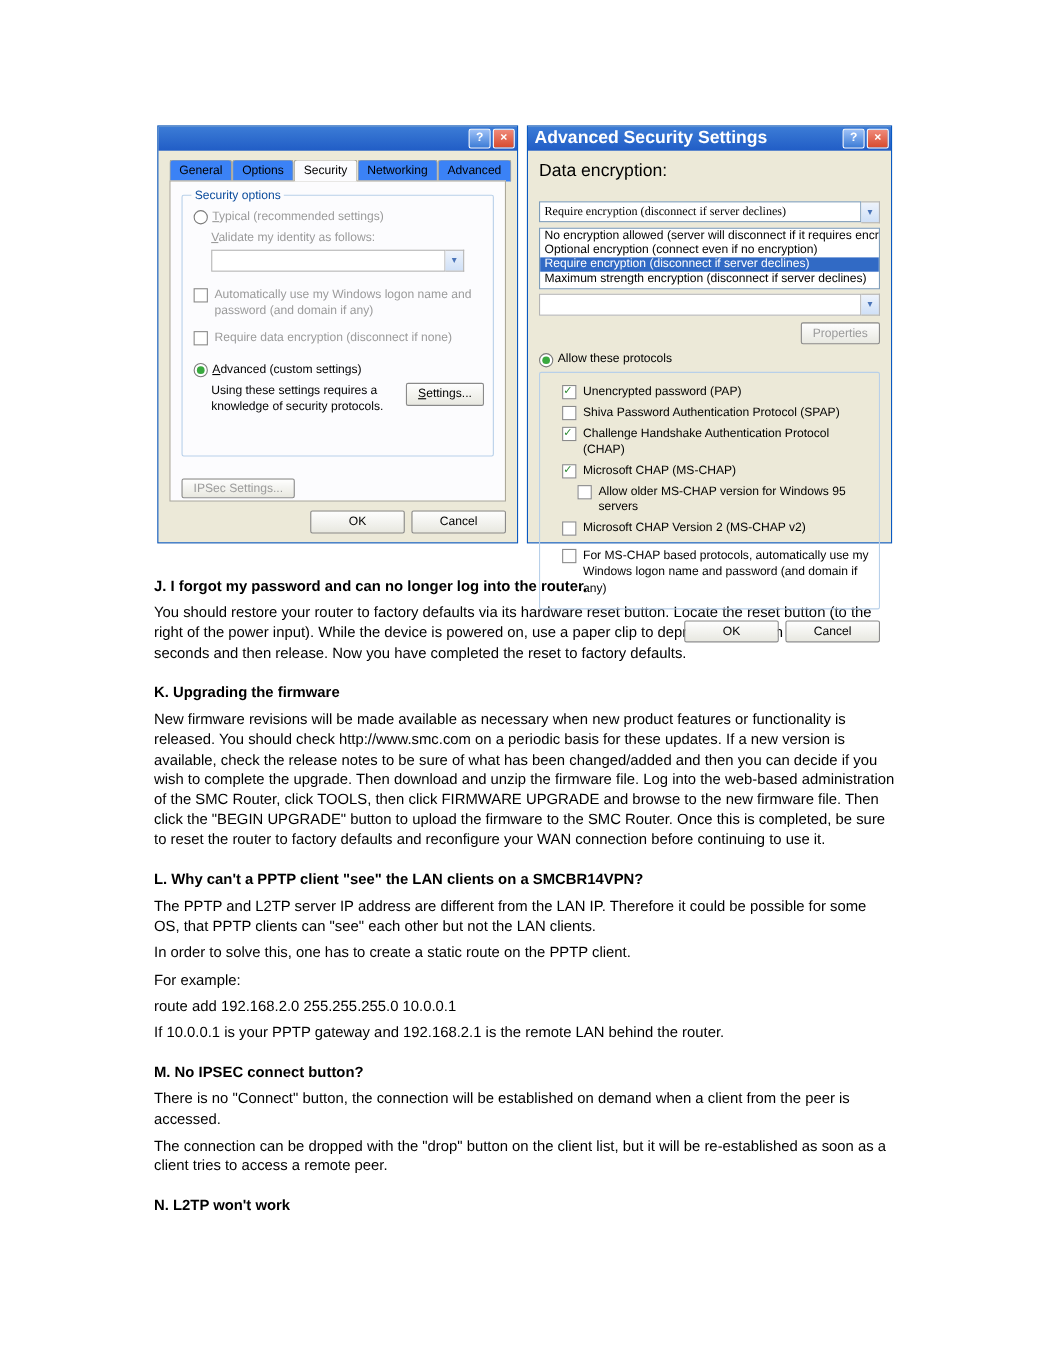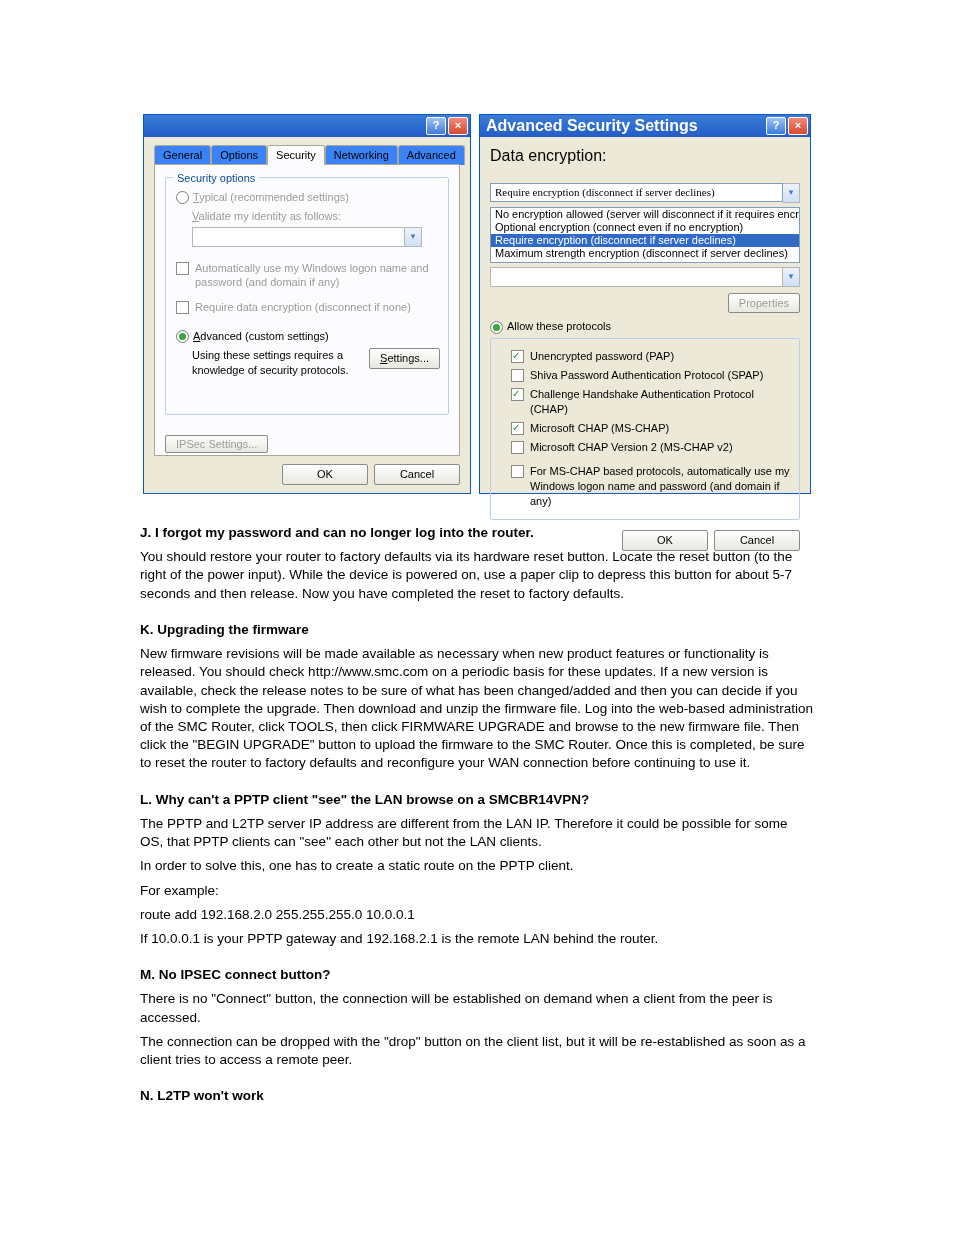"Allow older MS-CHAP version for" div.chk-row { html: none -> <div> <div></div> <span>Allow older MS-CHAP version for Windows 95 servers</span> </div> }
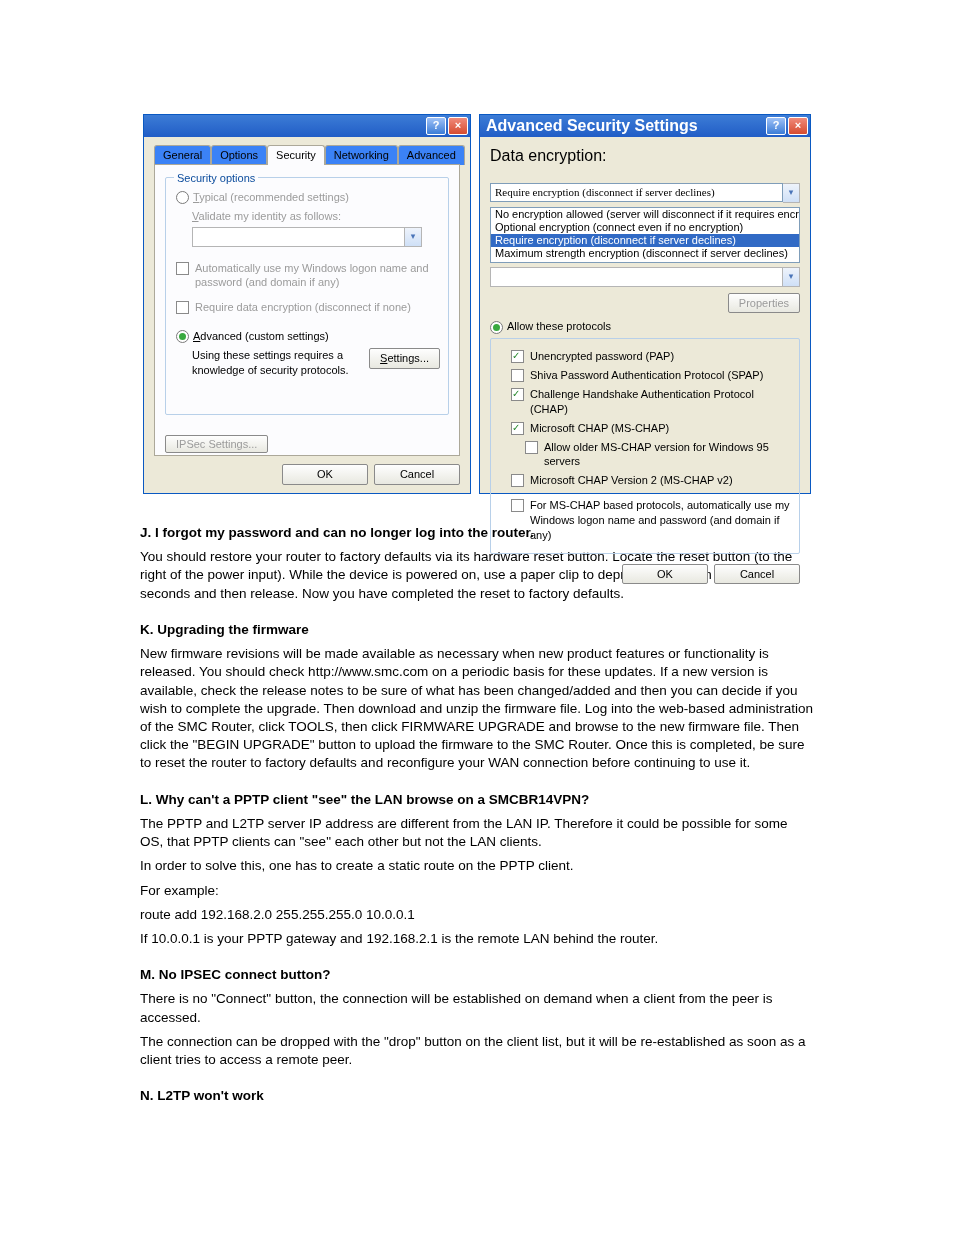"L. Why can't a PPTP" p.sec-title { text: browse -> clients }
